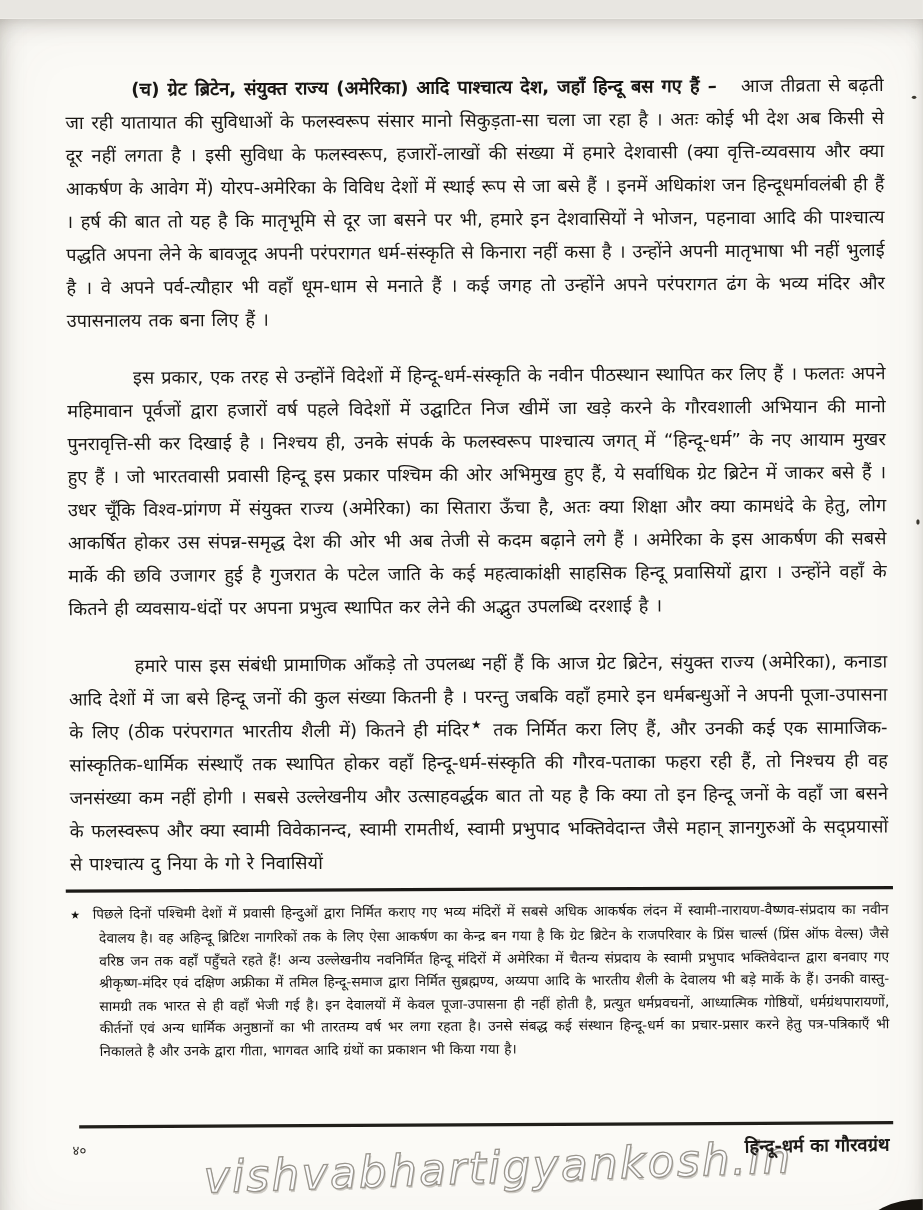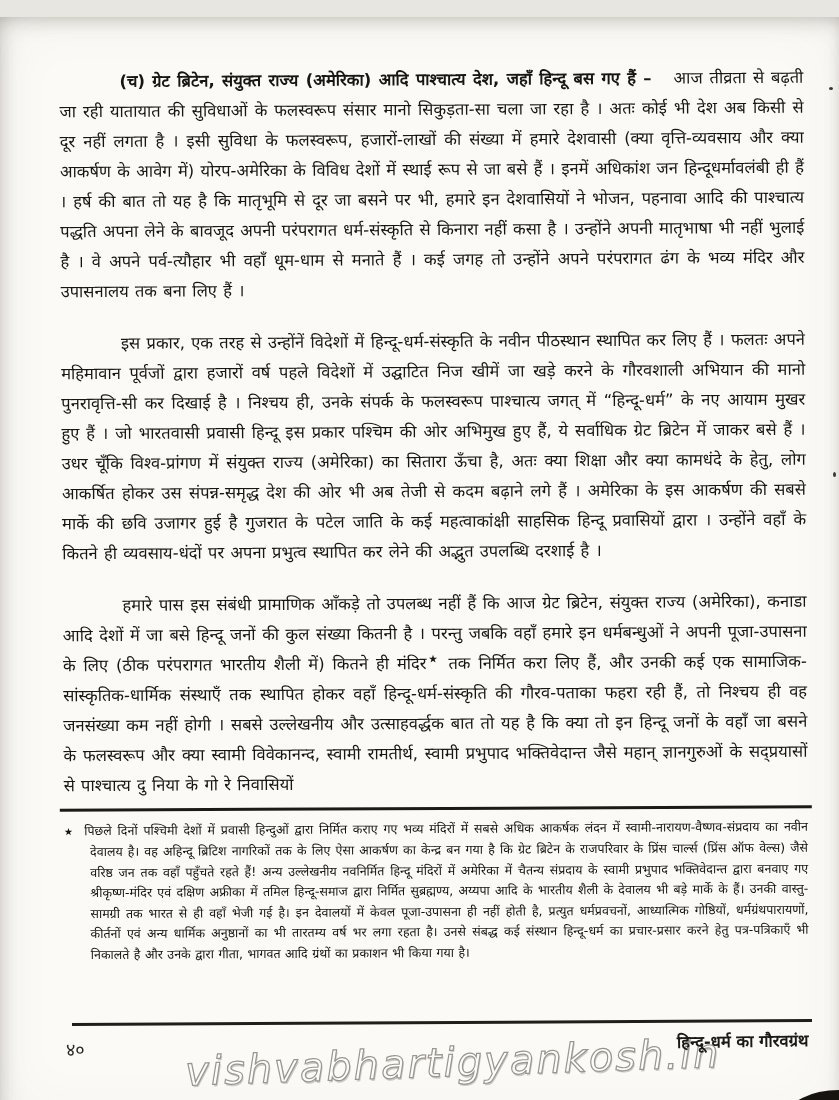"४०" .page-number { font-size: 18px -> 12px }
